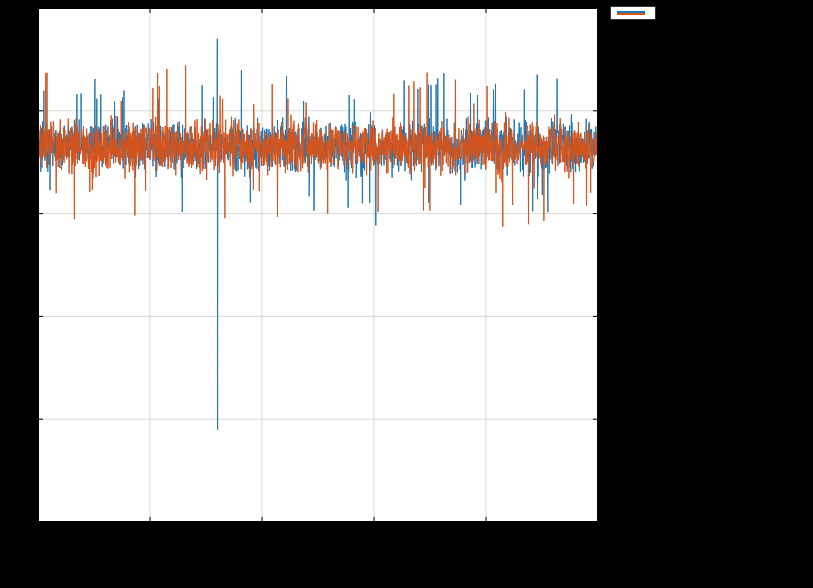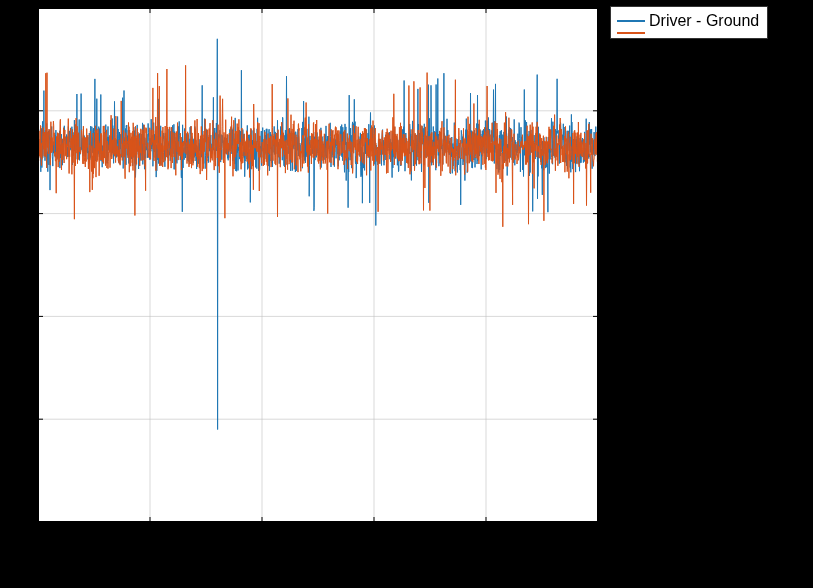"Driver - Ground" span { html: <span>Driver - Ground</span> -> none }
